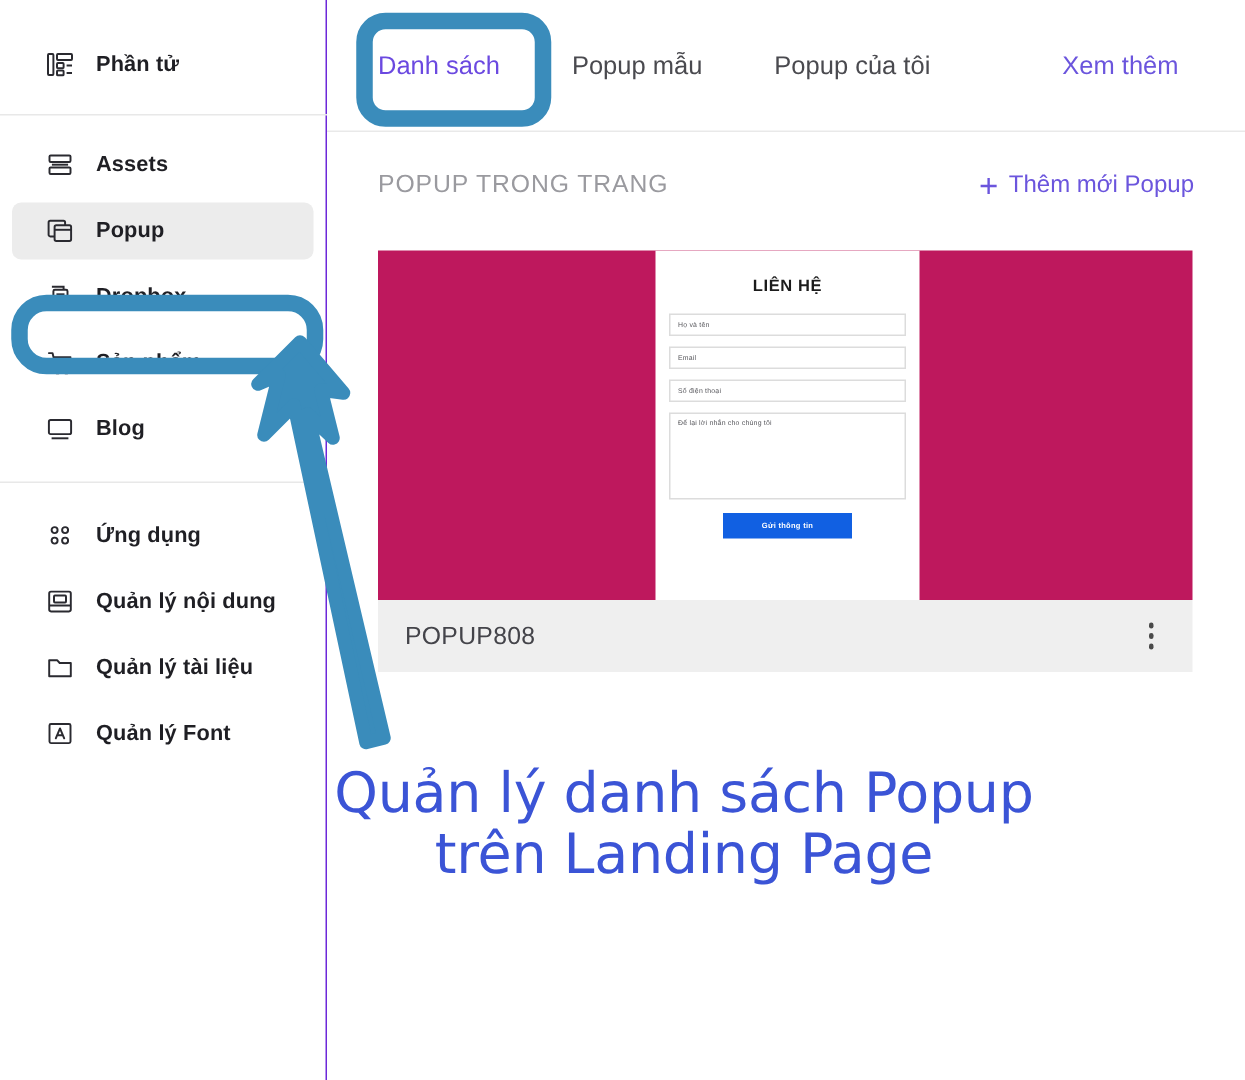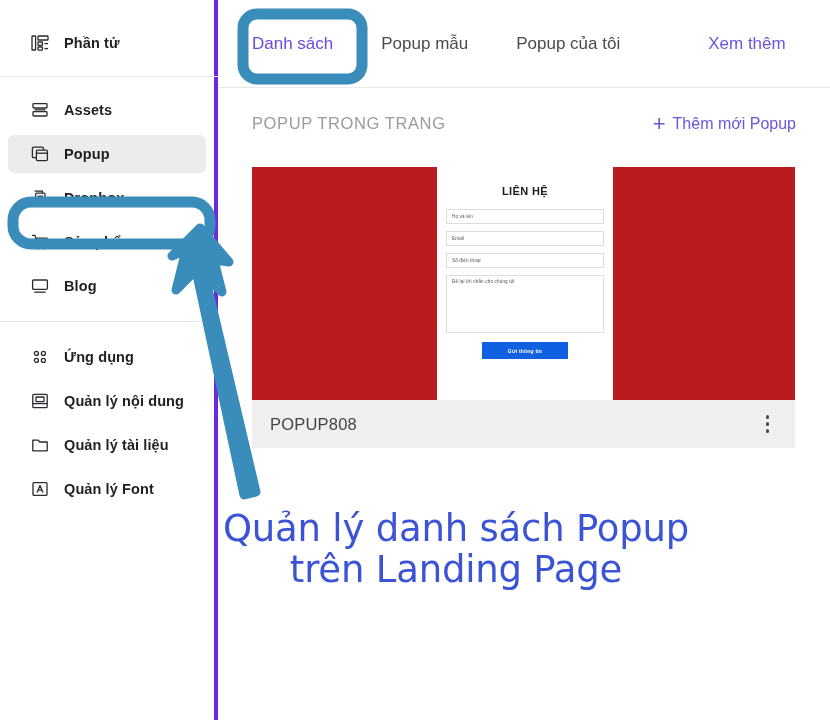"Phần tử" #sidebar { border-right: 4px solid #6d28d9 -> 1px solid #6d28d9 }
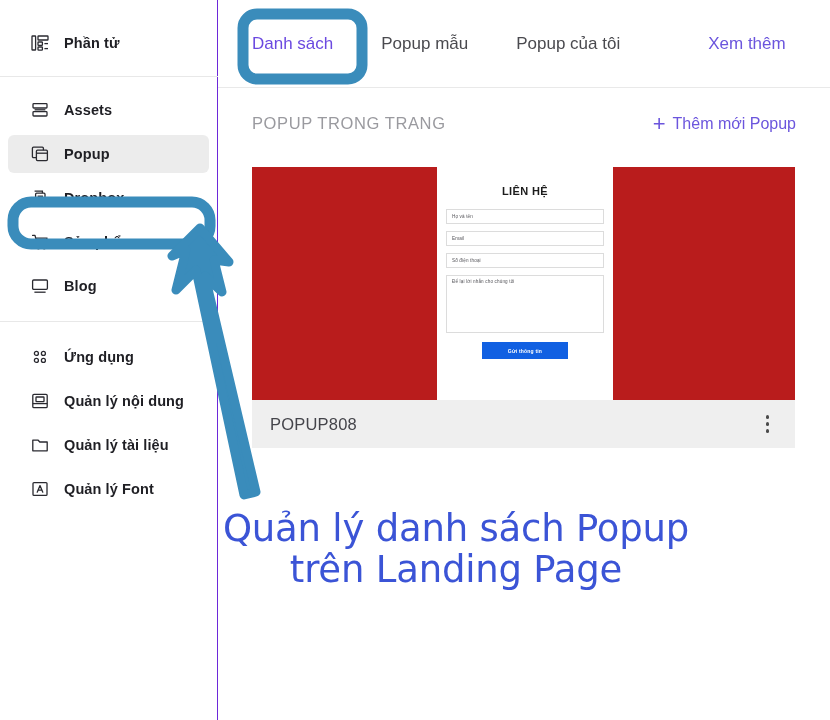"LIÊN HỆ" .card-preview { background: #b91c1c -> #be185d }
